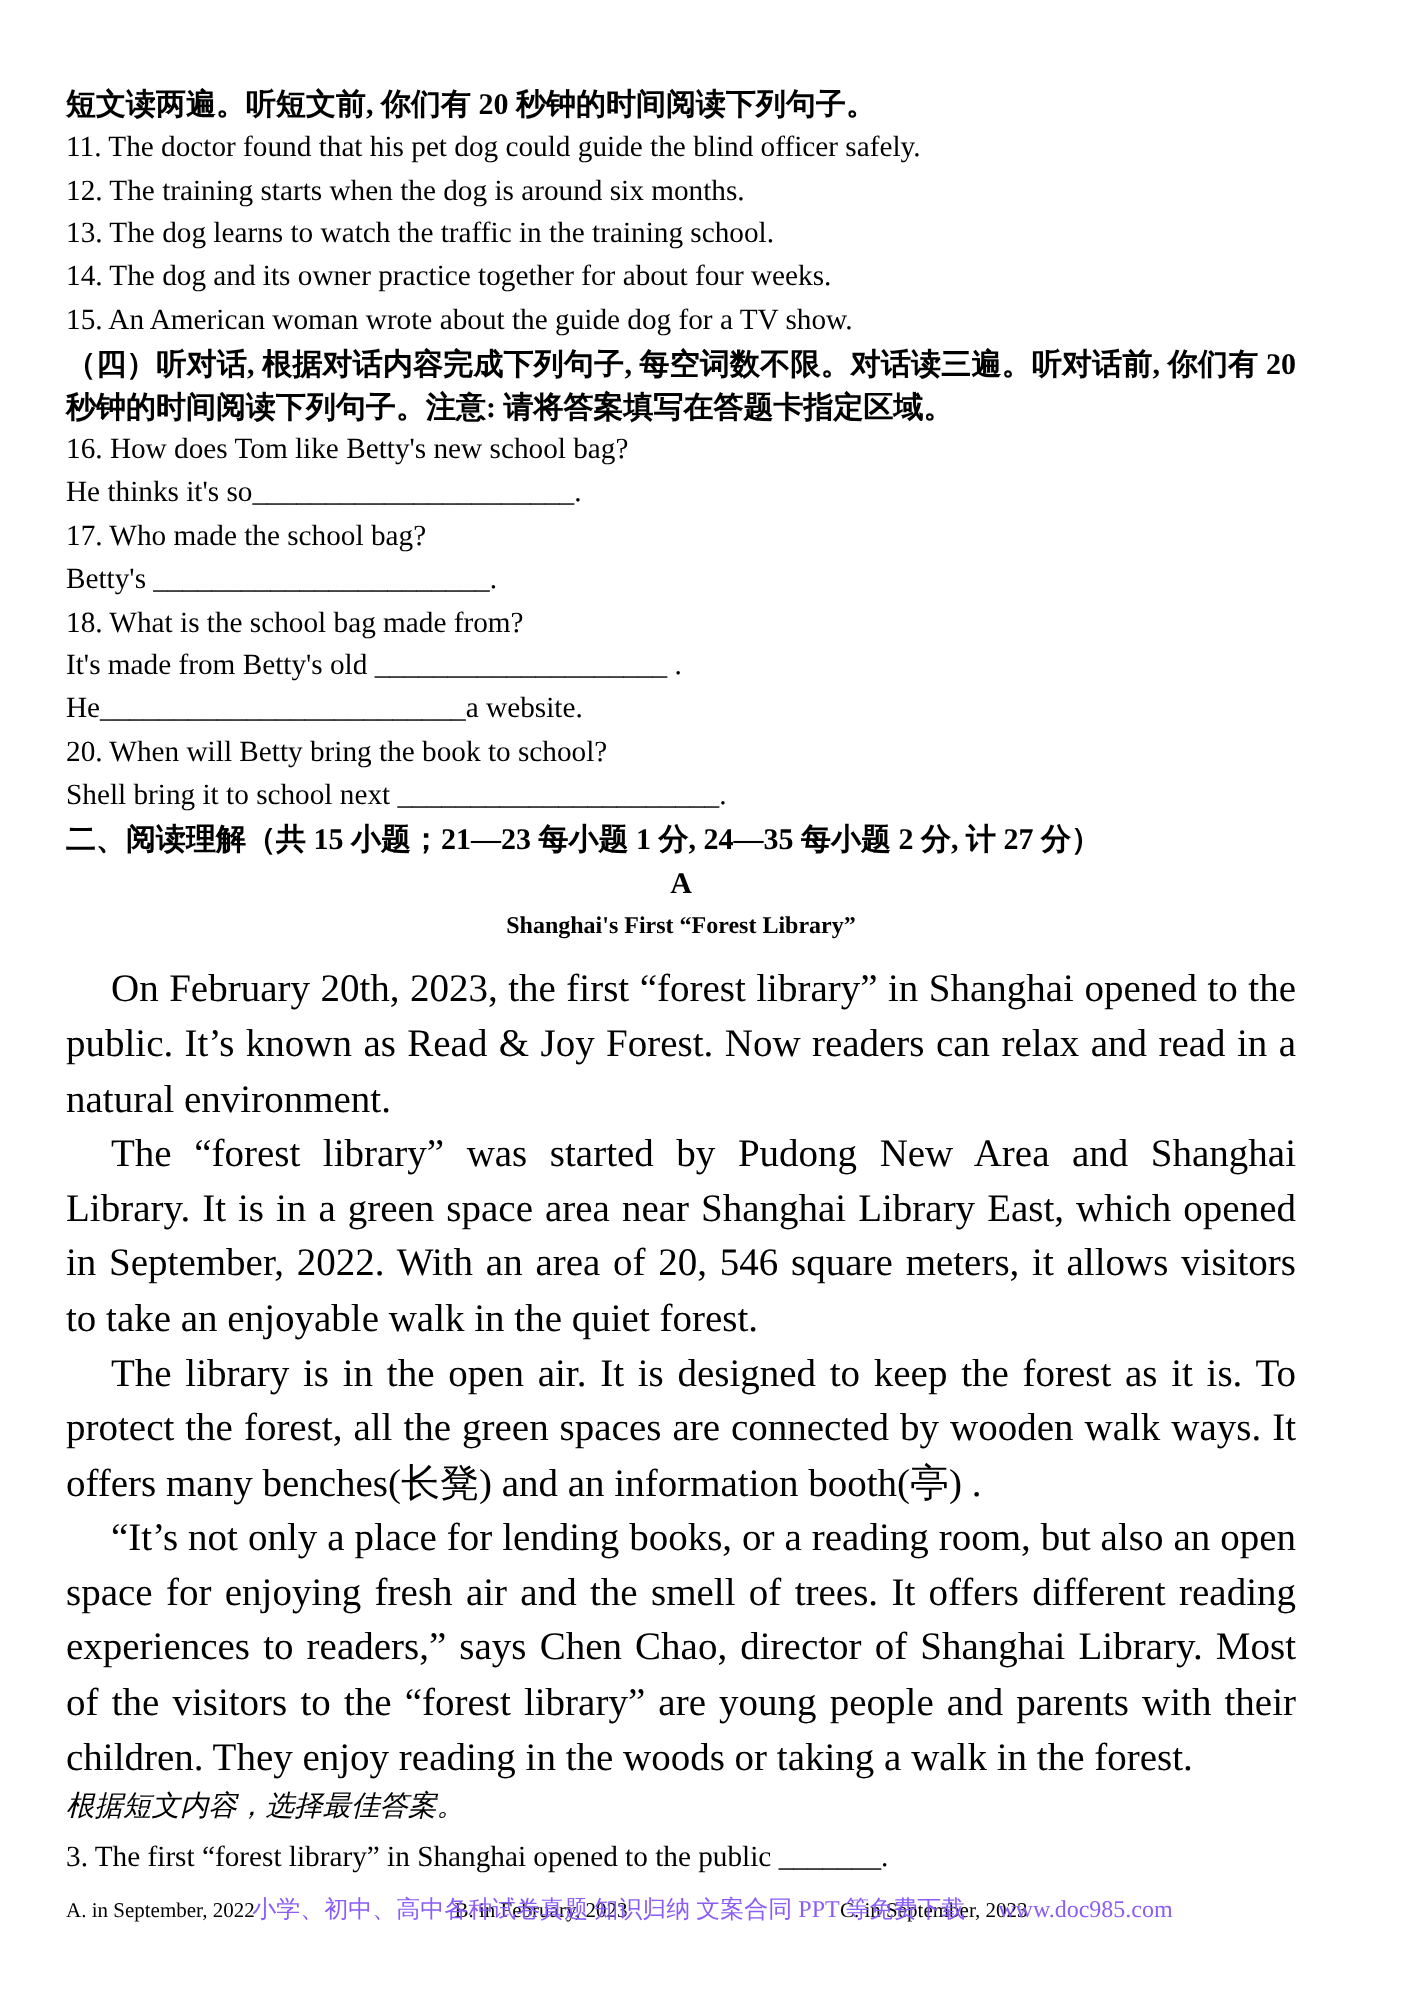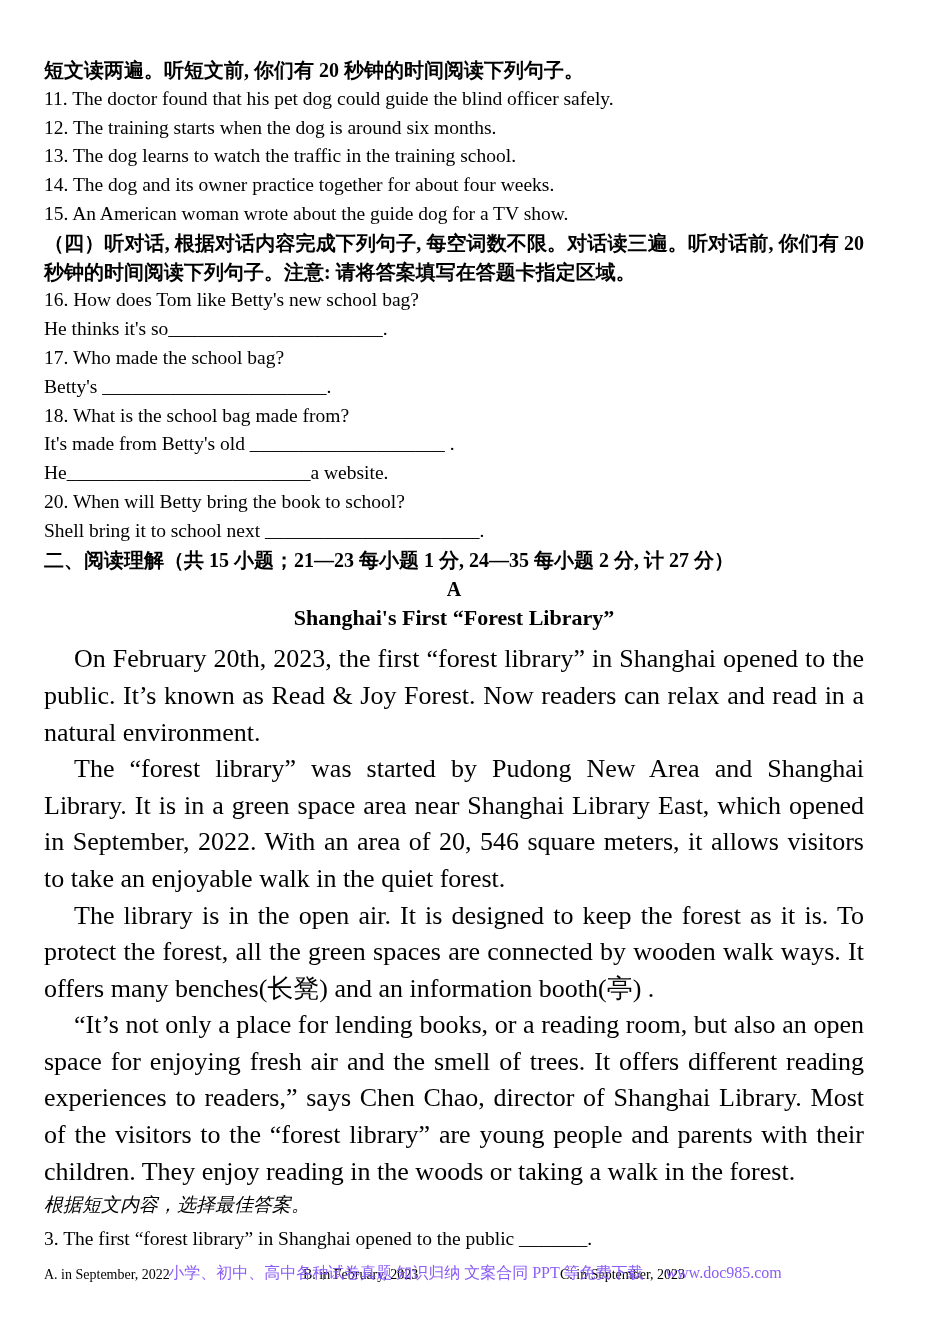"Shanghai's First “Forest Library”" .passage-title { font-size: 22px -> 16px }
